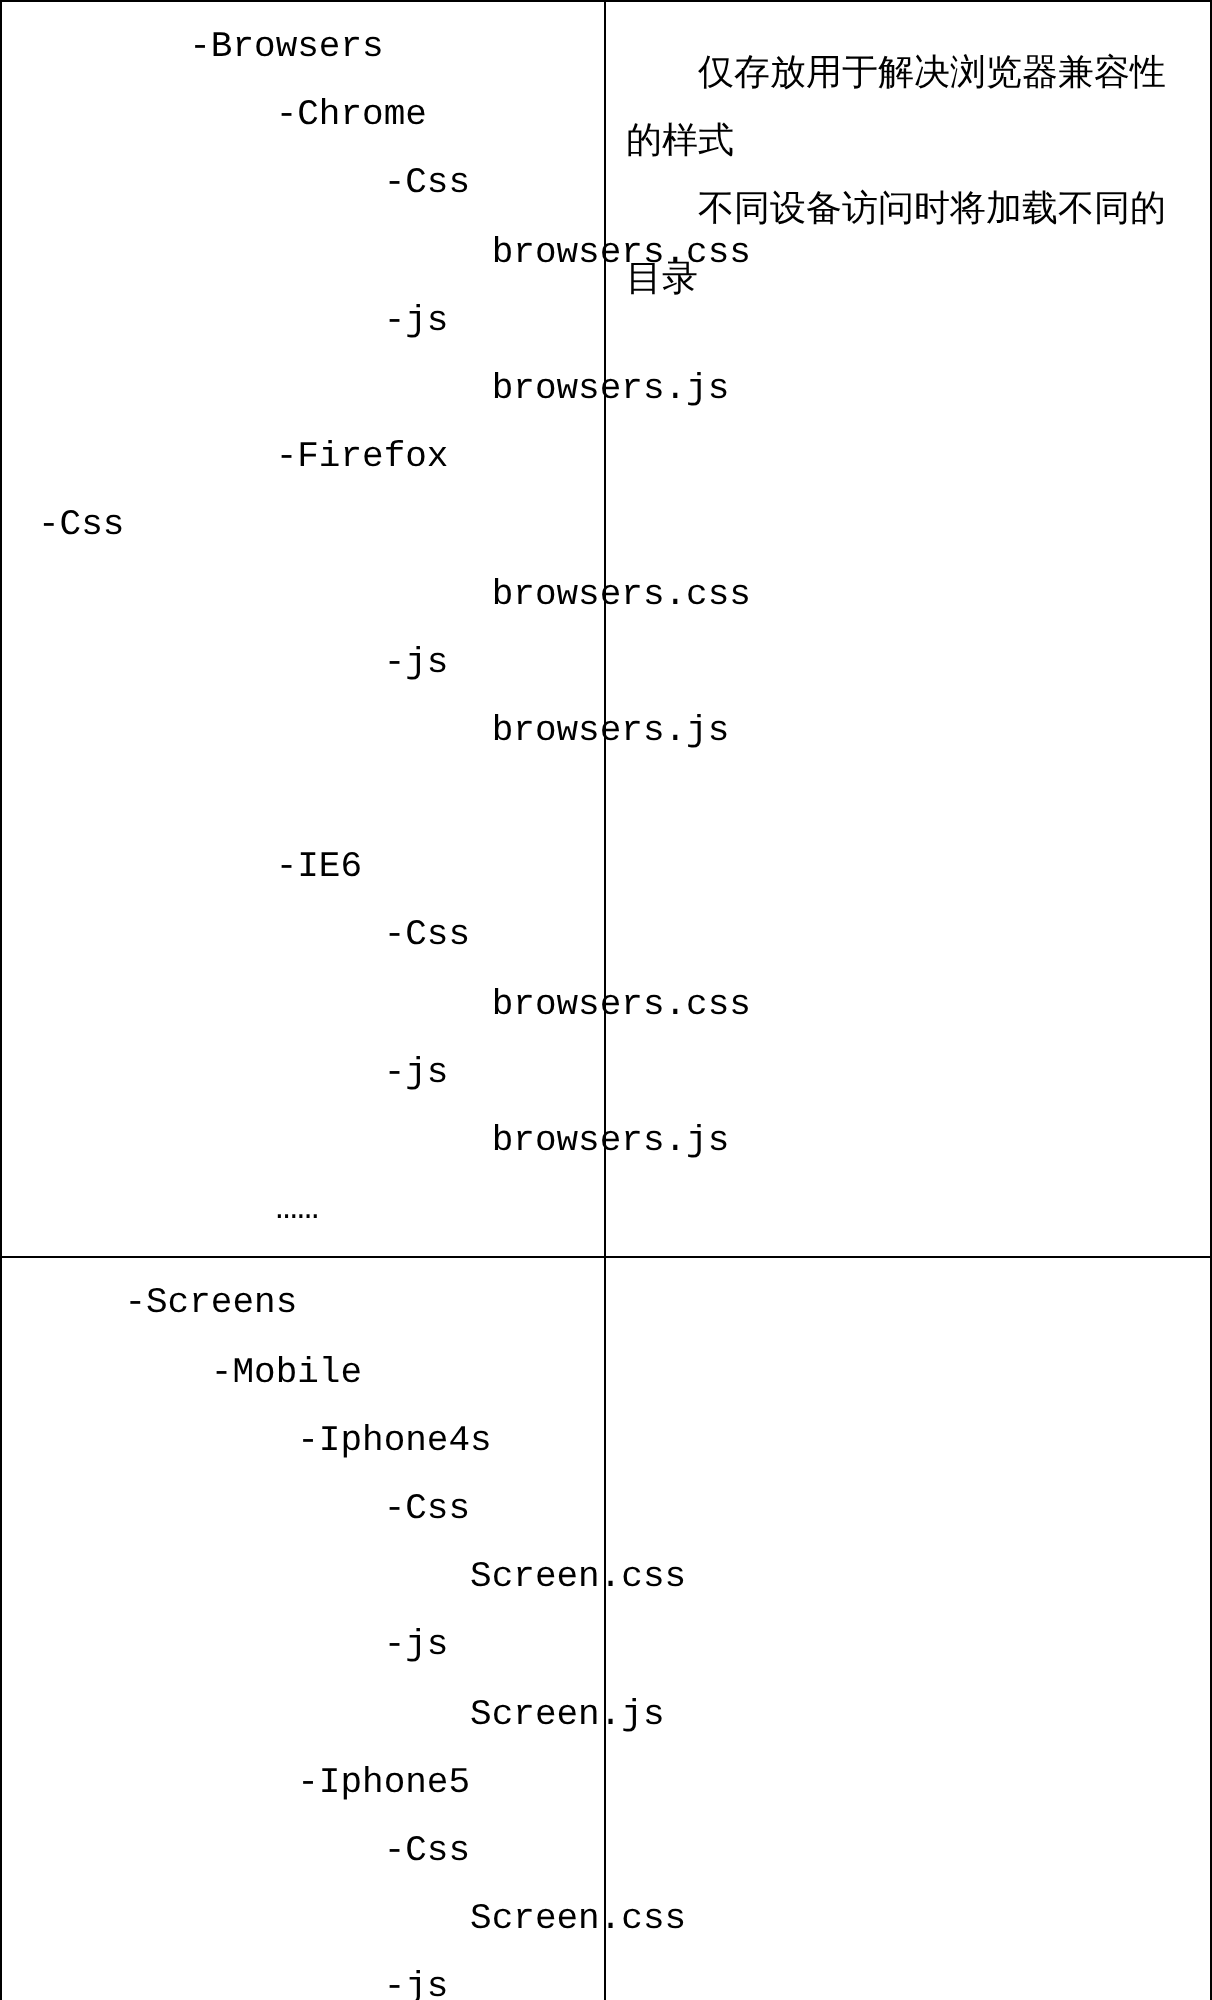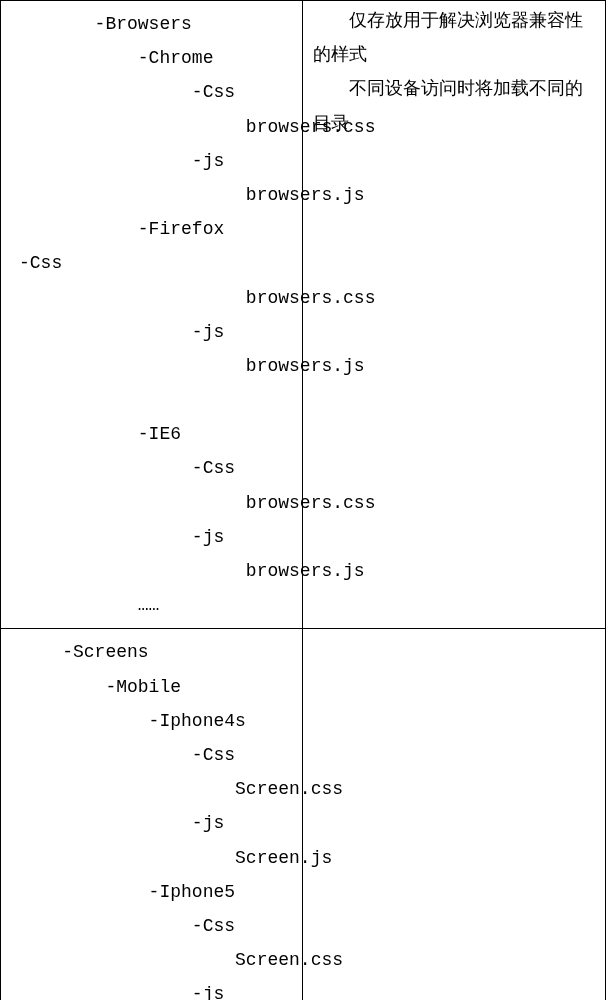"仅存放用于解决浏览器兼容性的样式" .cell-right { padding: 2px 10px -> 18px 10px }
